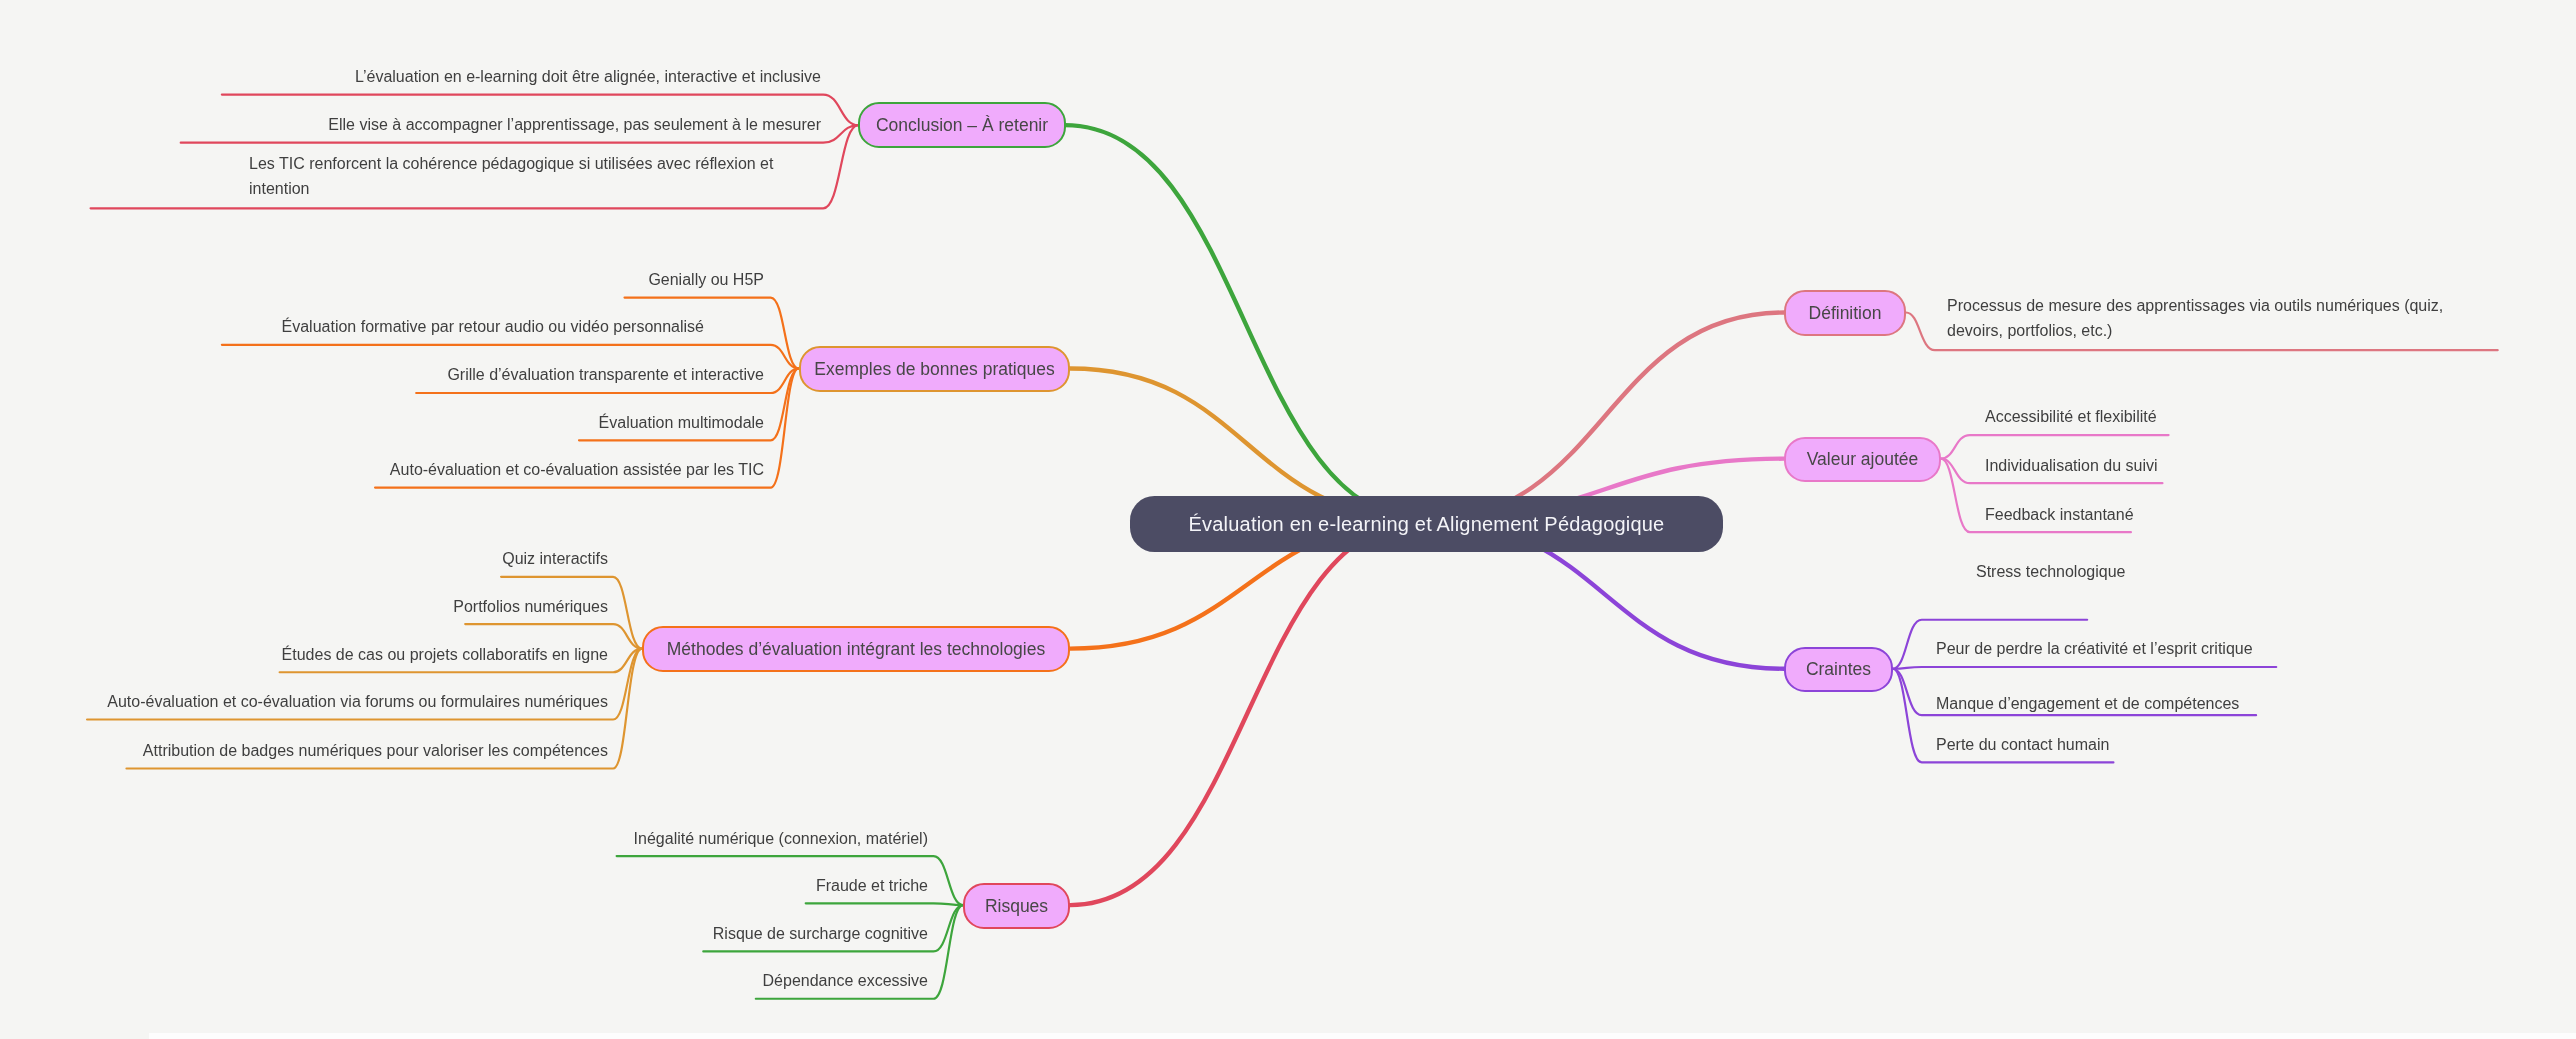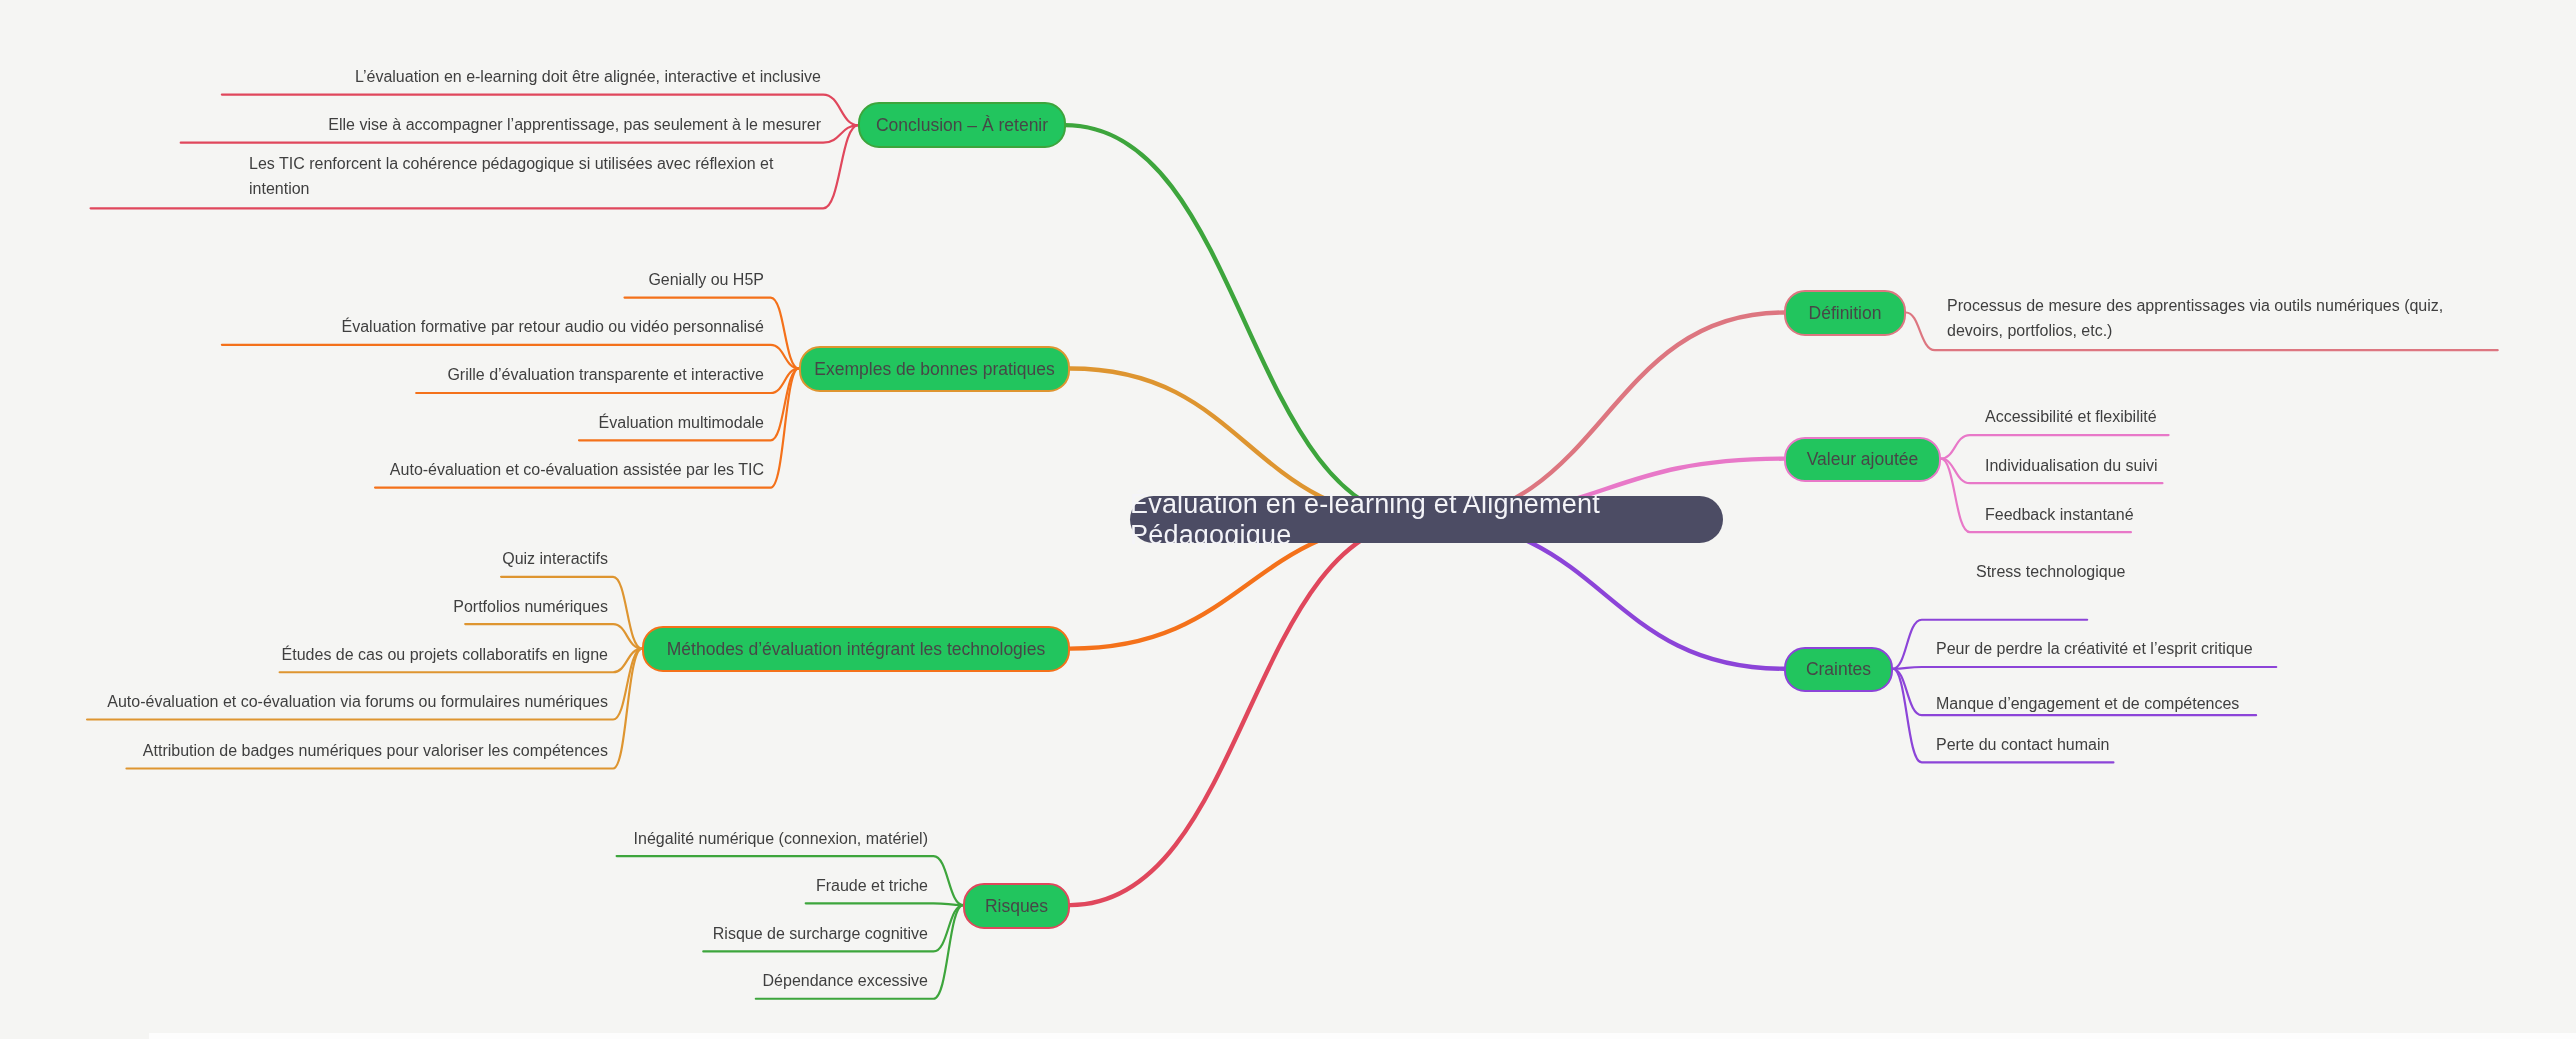"Conclusion – À retenir" .branch-node { background: #22c55e -> #f0abfc }
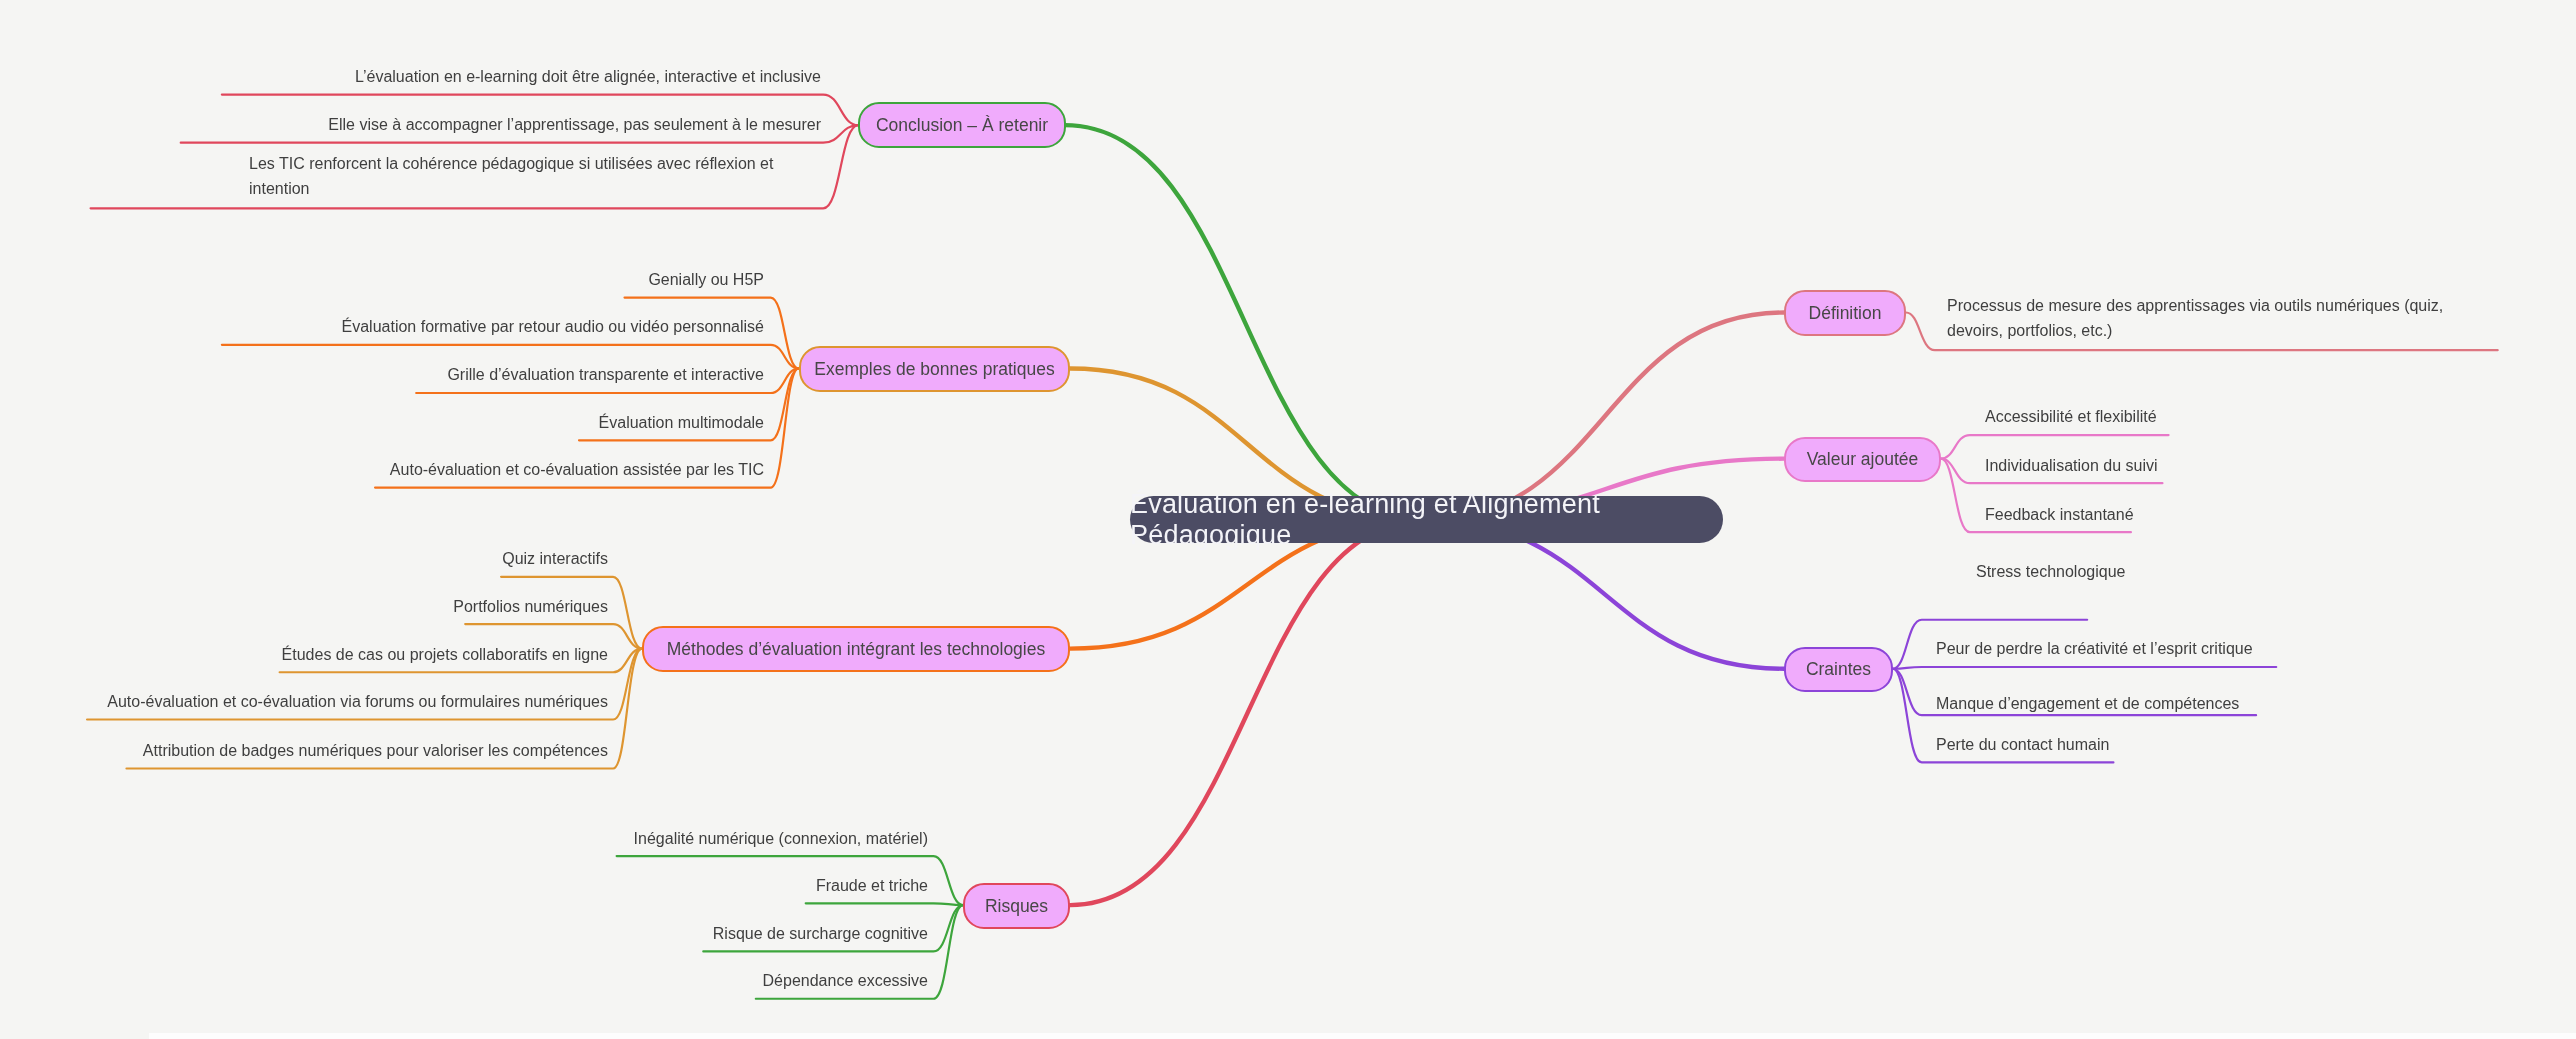"Évaluation formative par retour audio" div.child { right: 1812px -> 1872px }
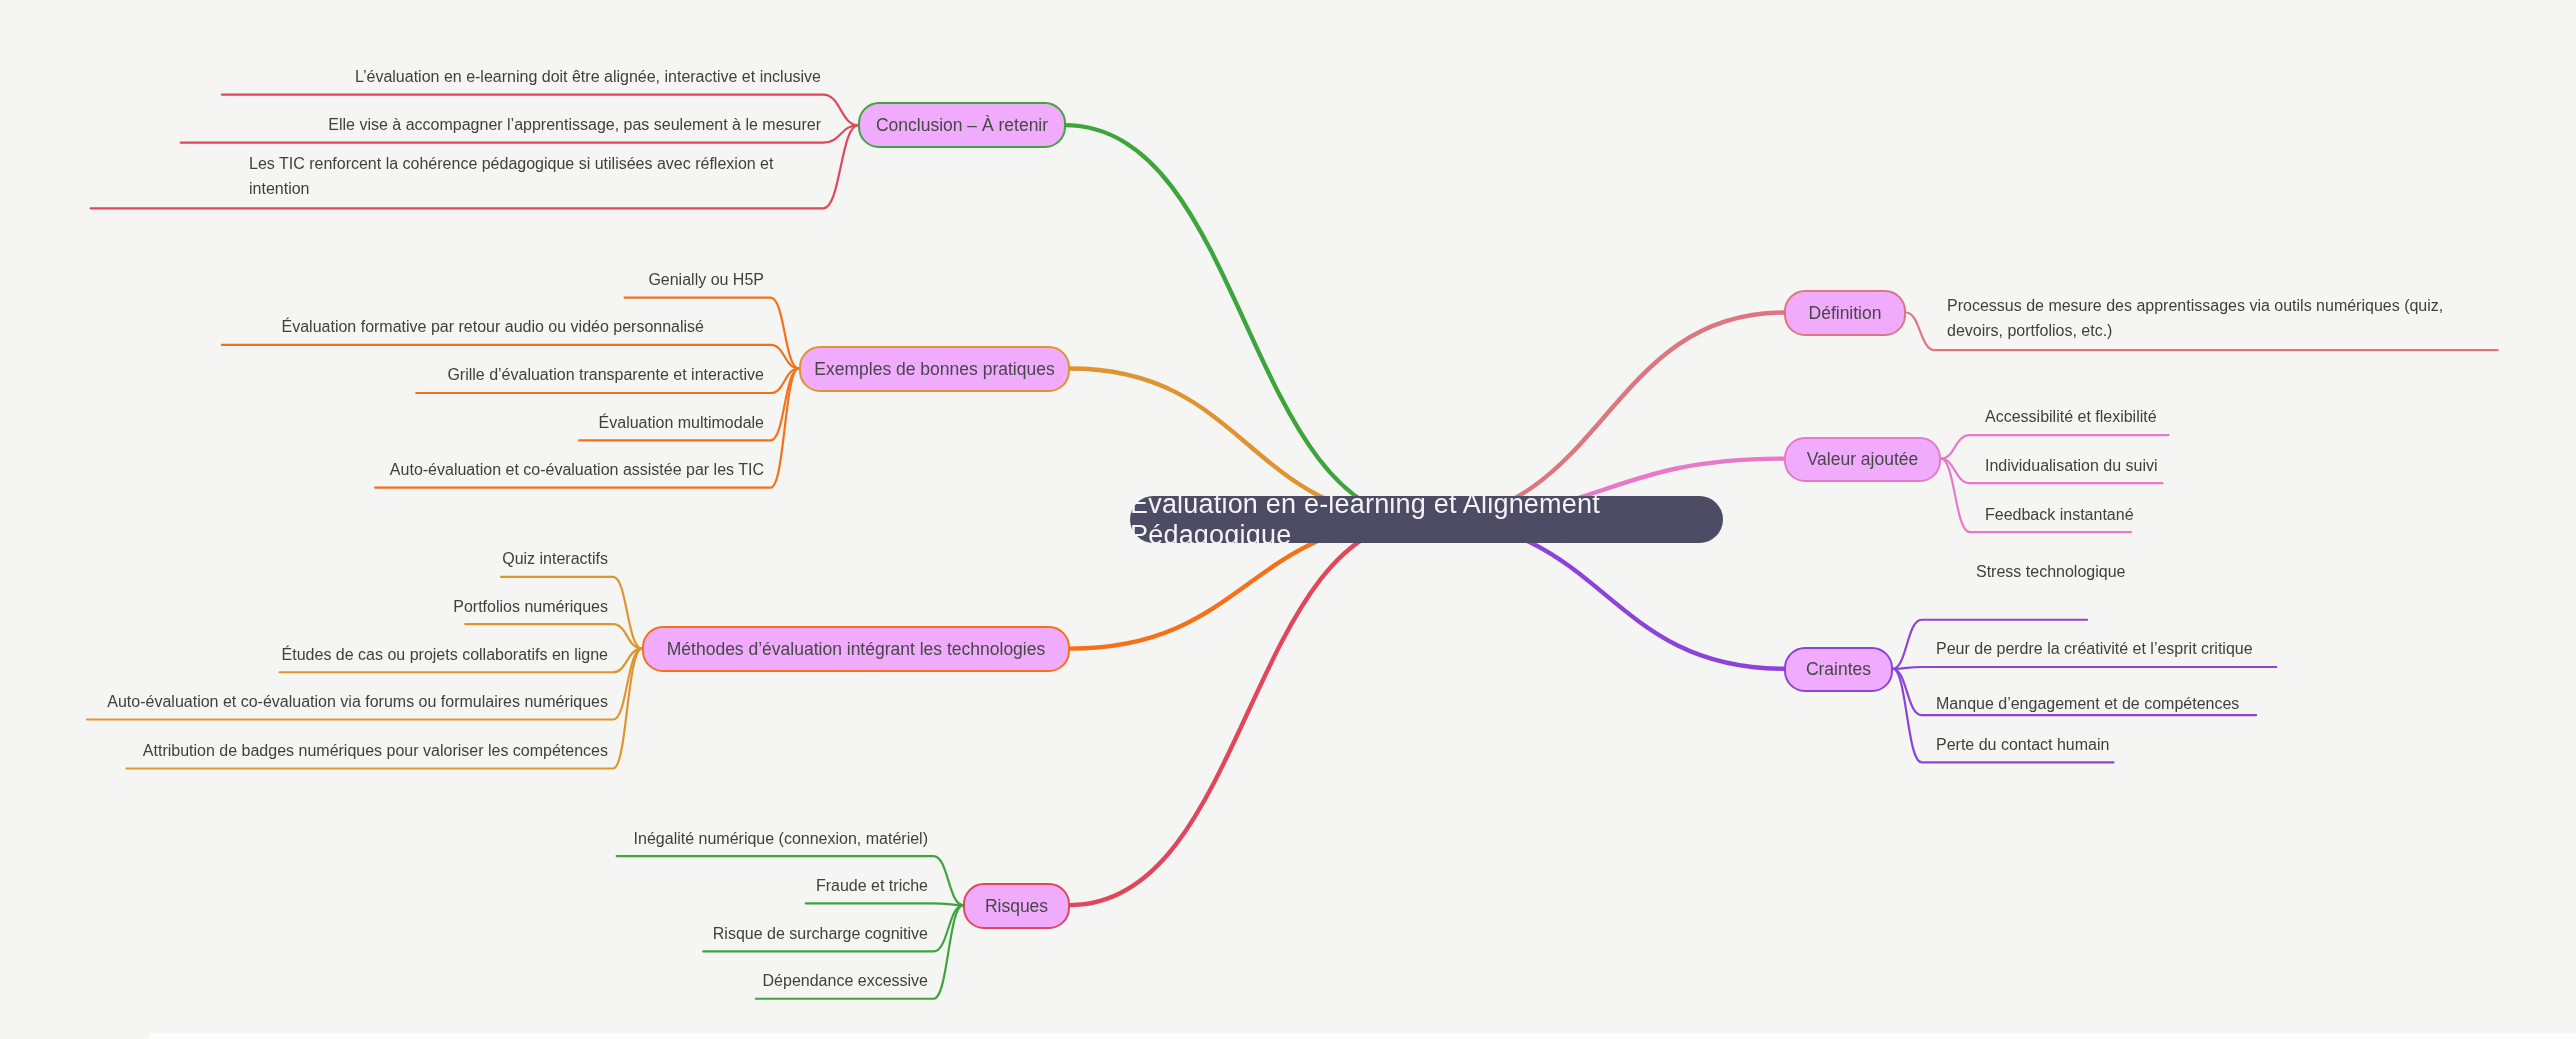"Évaluation en e-learning et Alignement" .root-node { font-size: 27px -> 20px; height: 47px -> 56px }
